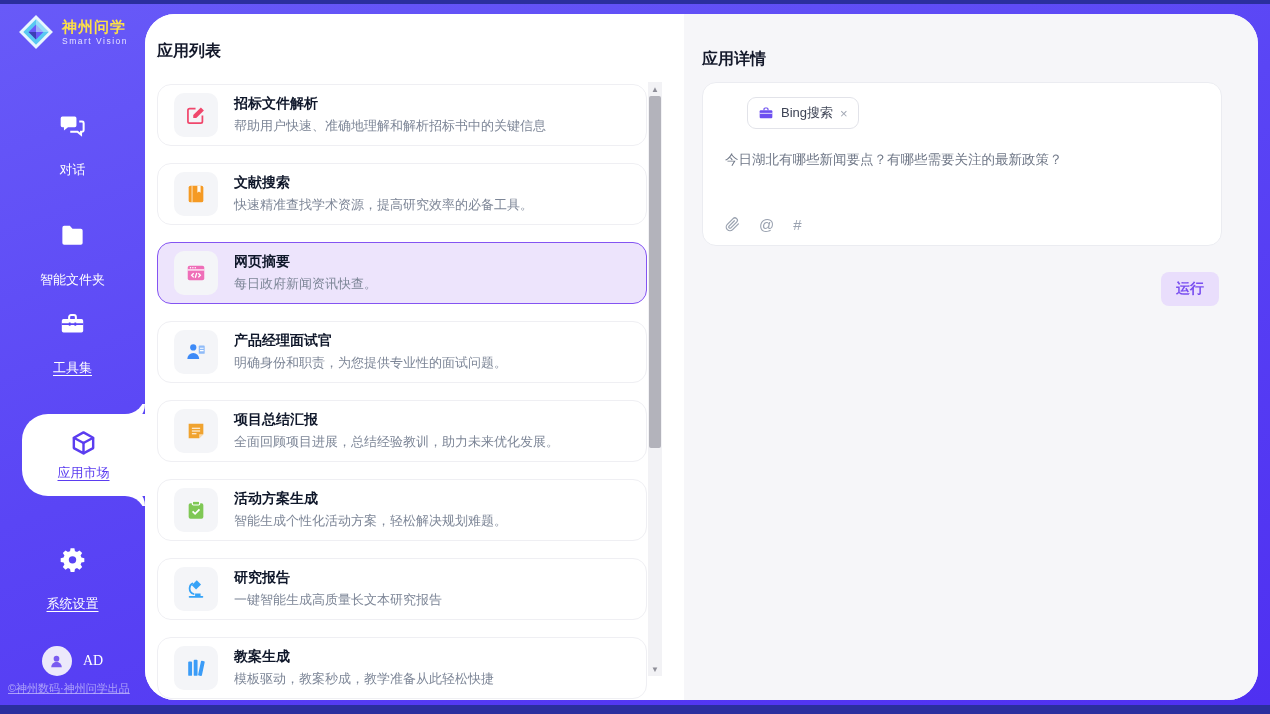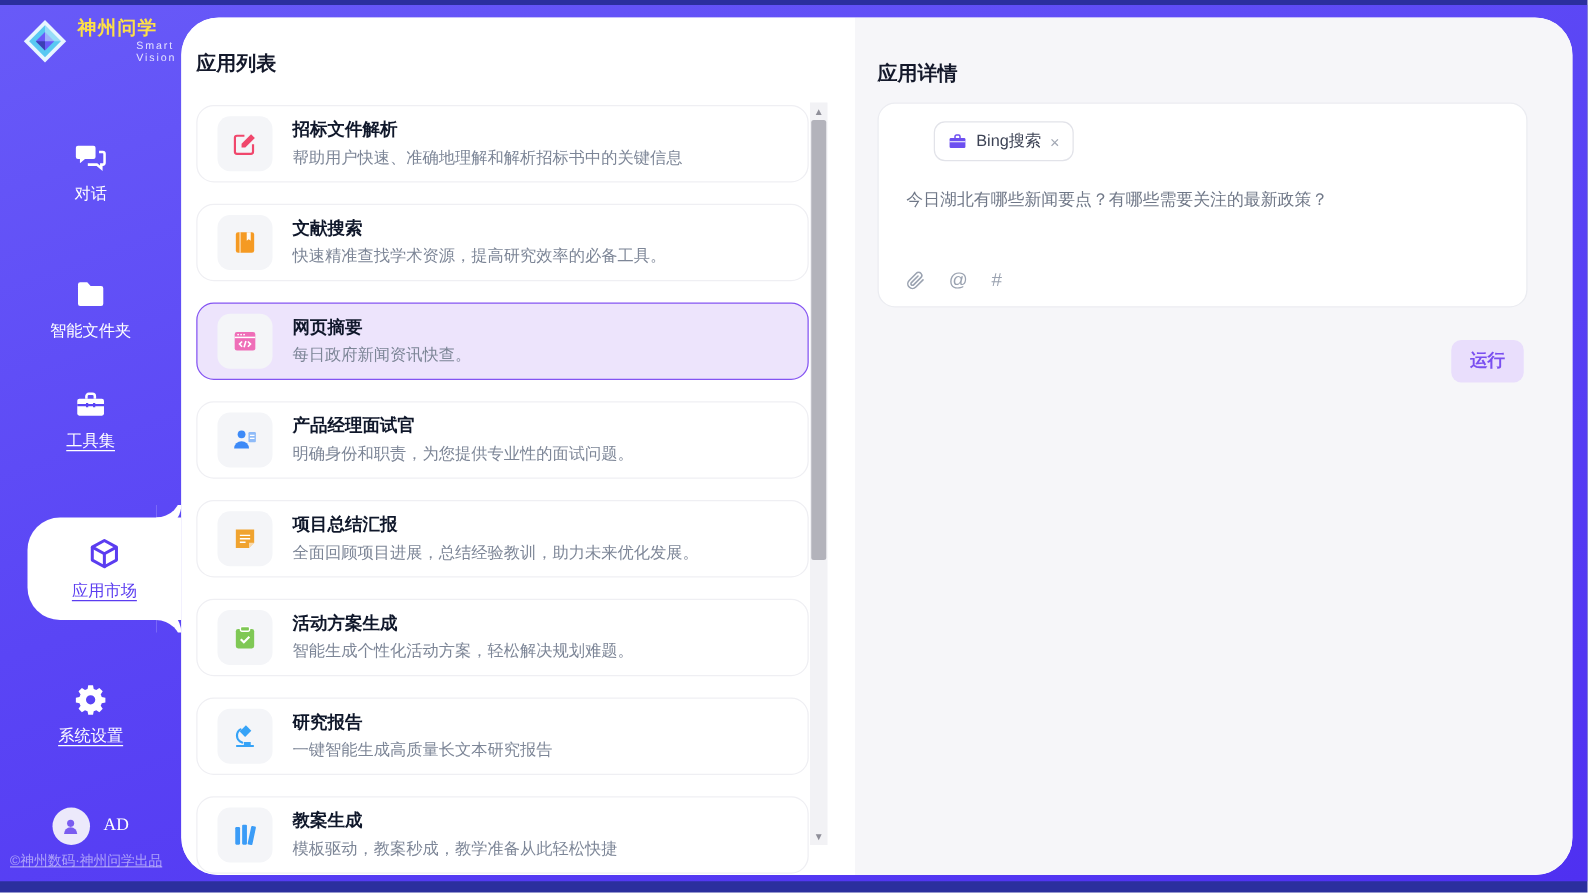"Smart Vision" .brand-sub { margin-left: 47px -> none }
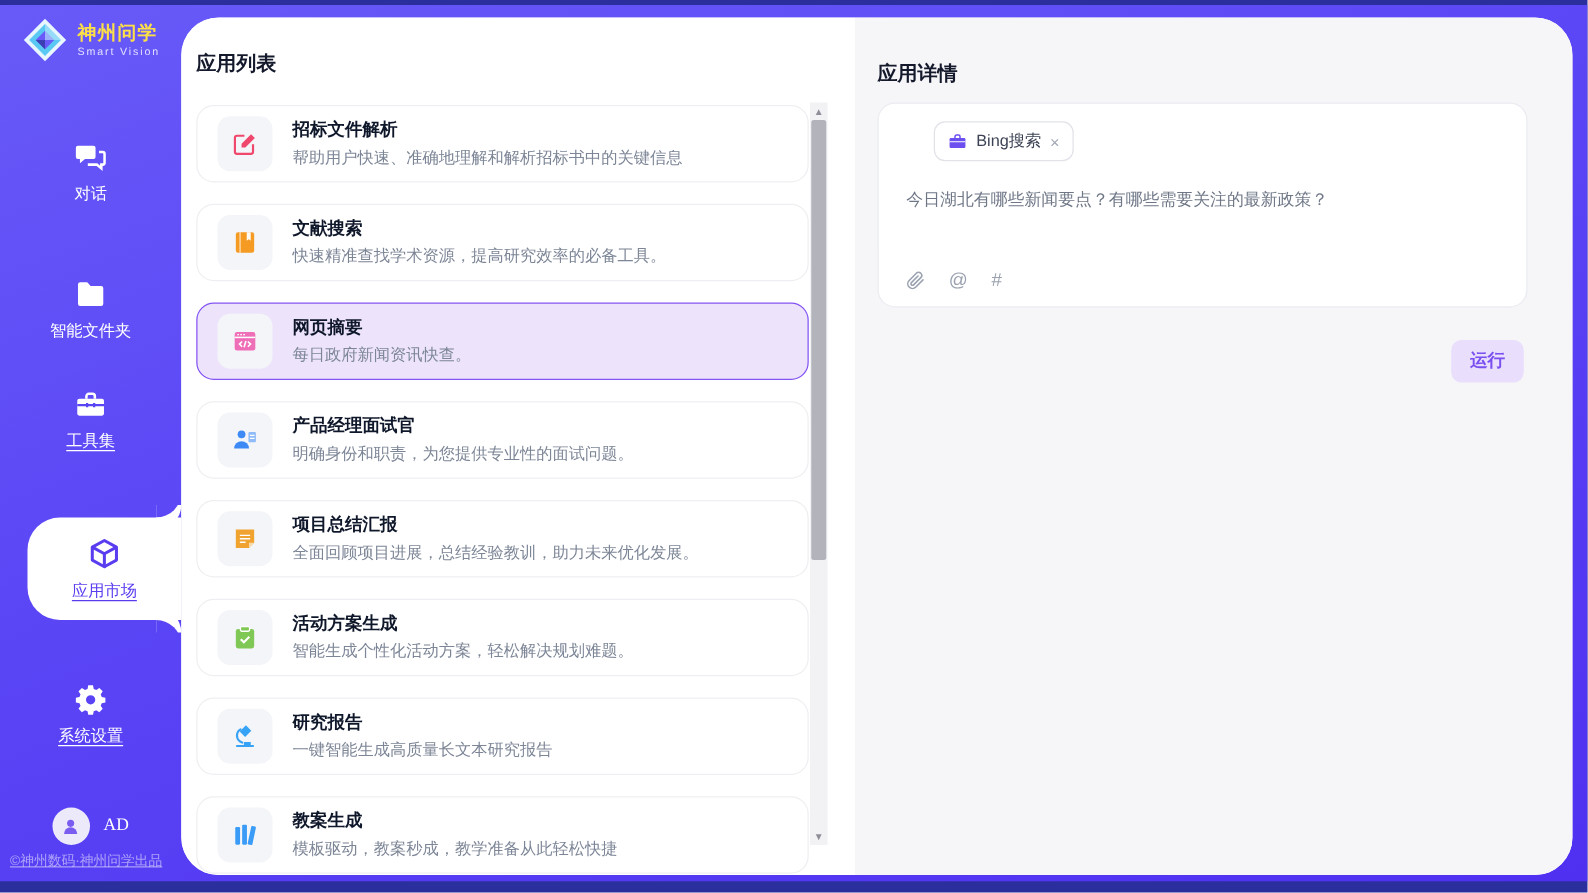"对话" .nav-item { gap: 7px -> 22px }
